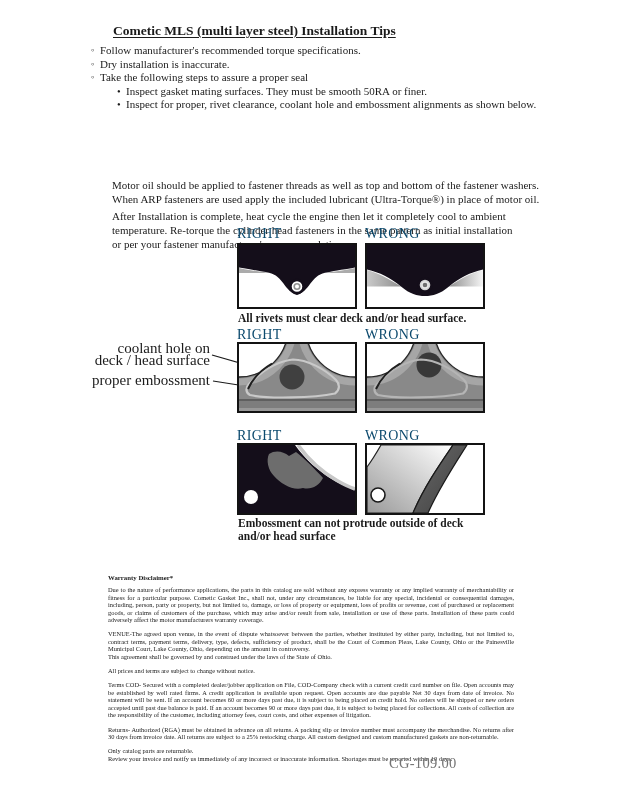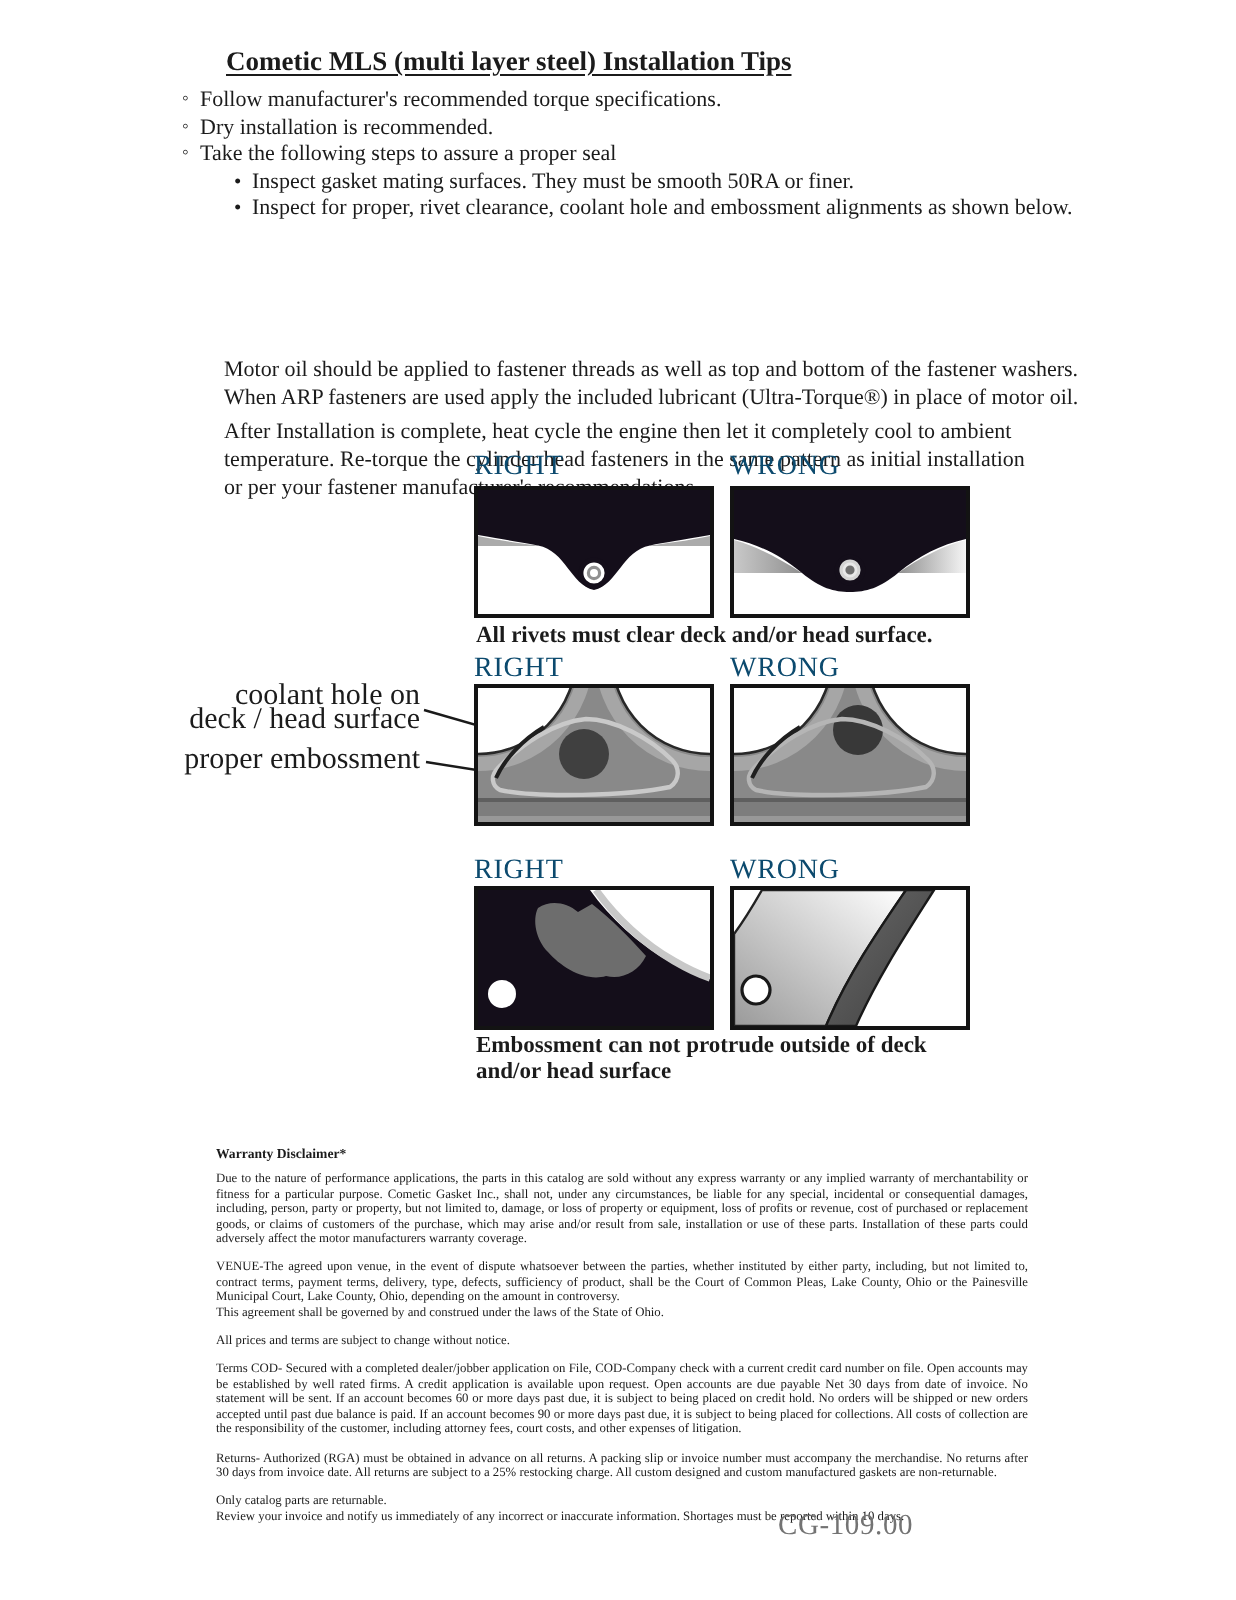"Dry installation is recommended." span { text: recommended -> inaccurate }
